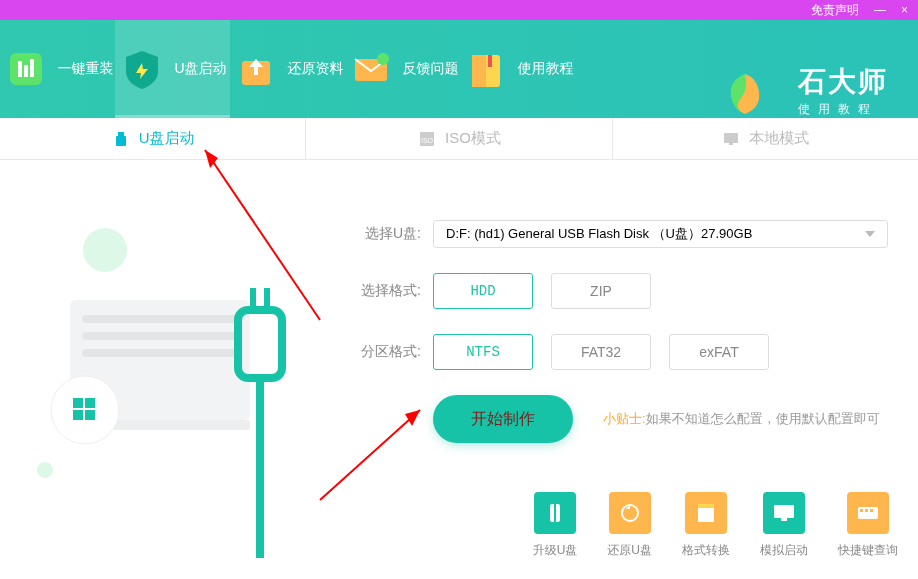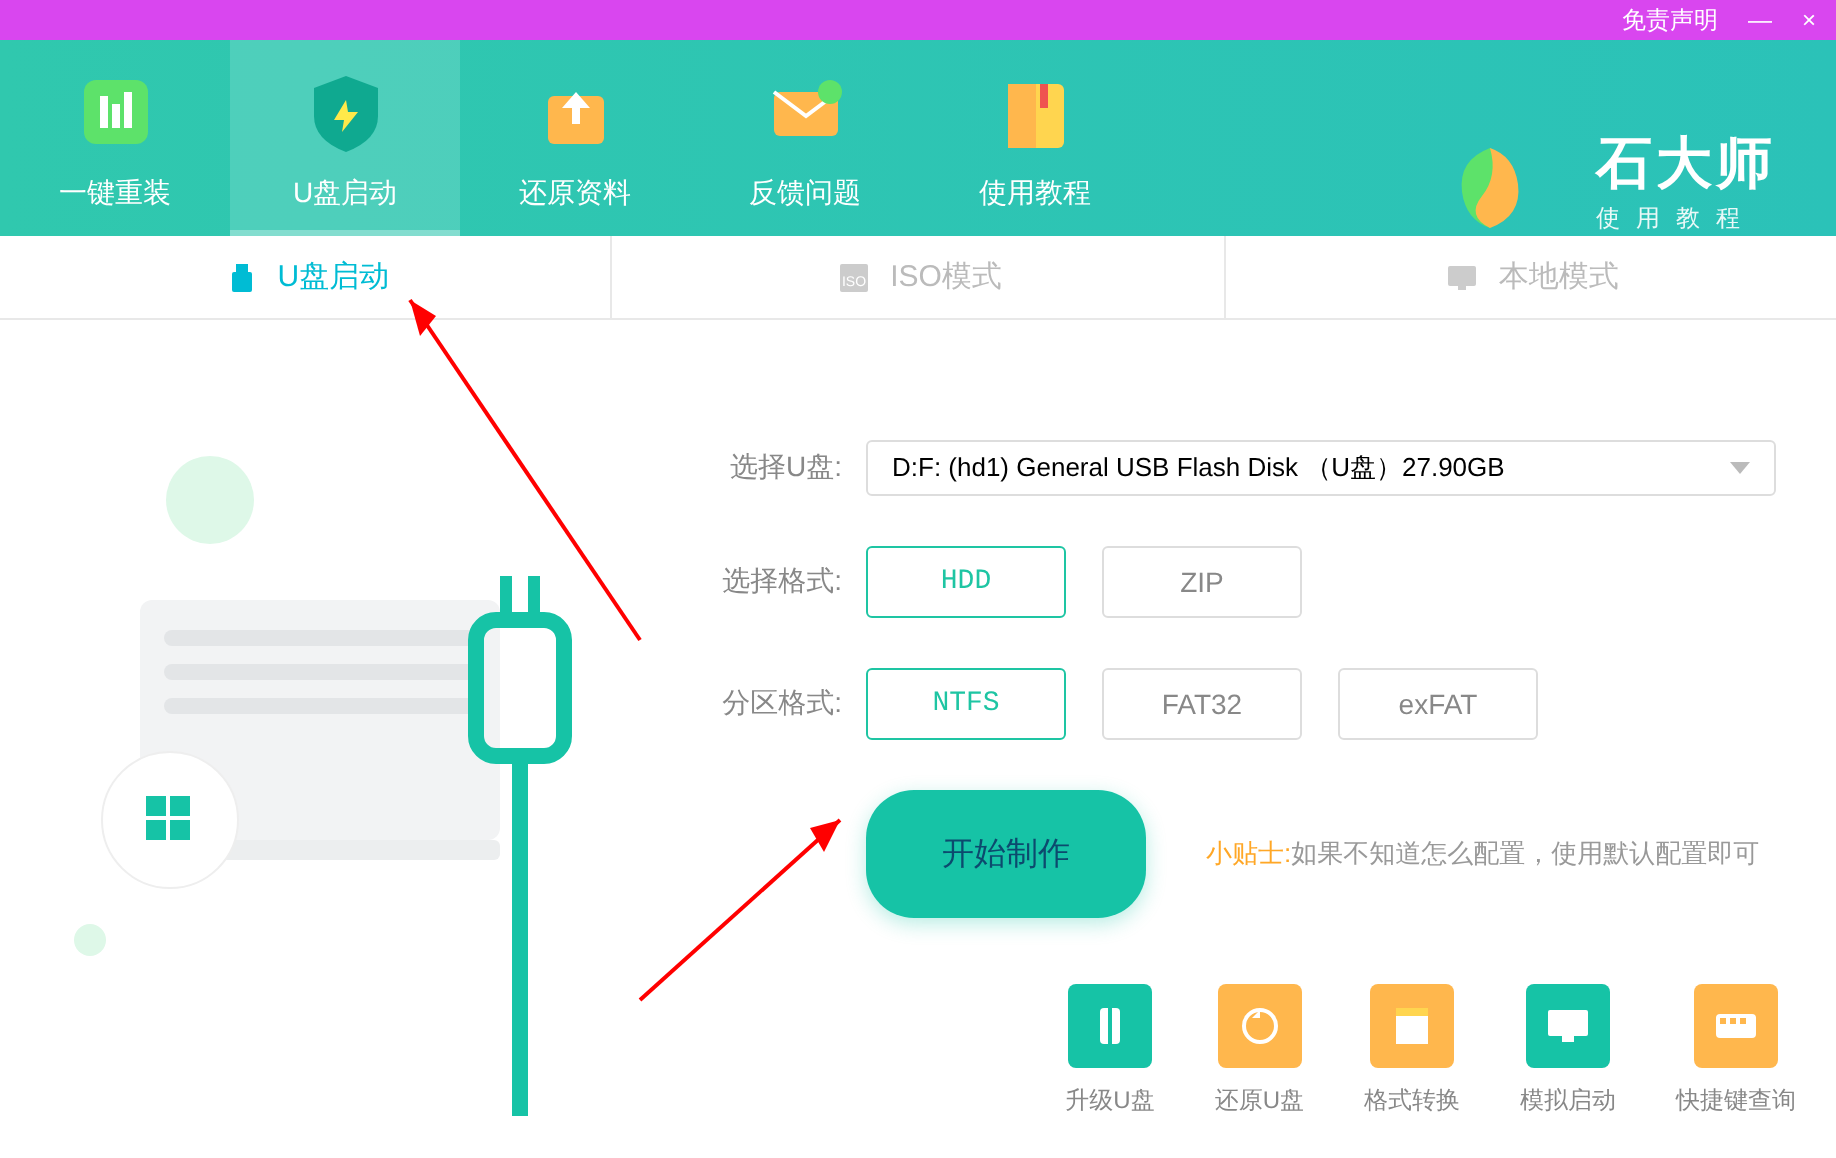"一键重装" .nav-item { flex-direction: column -> row }
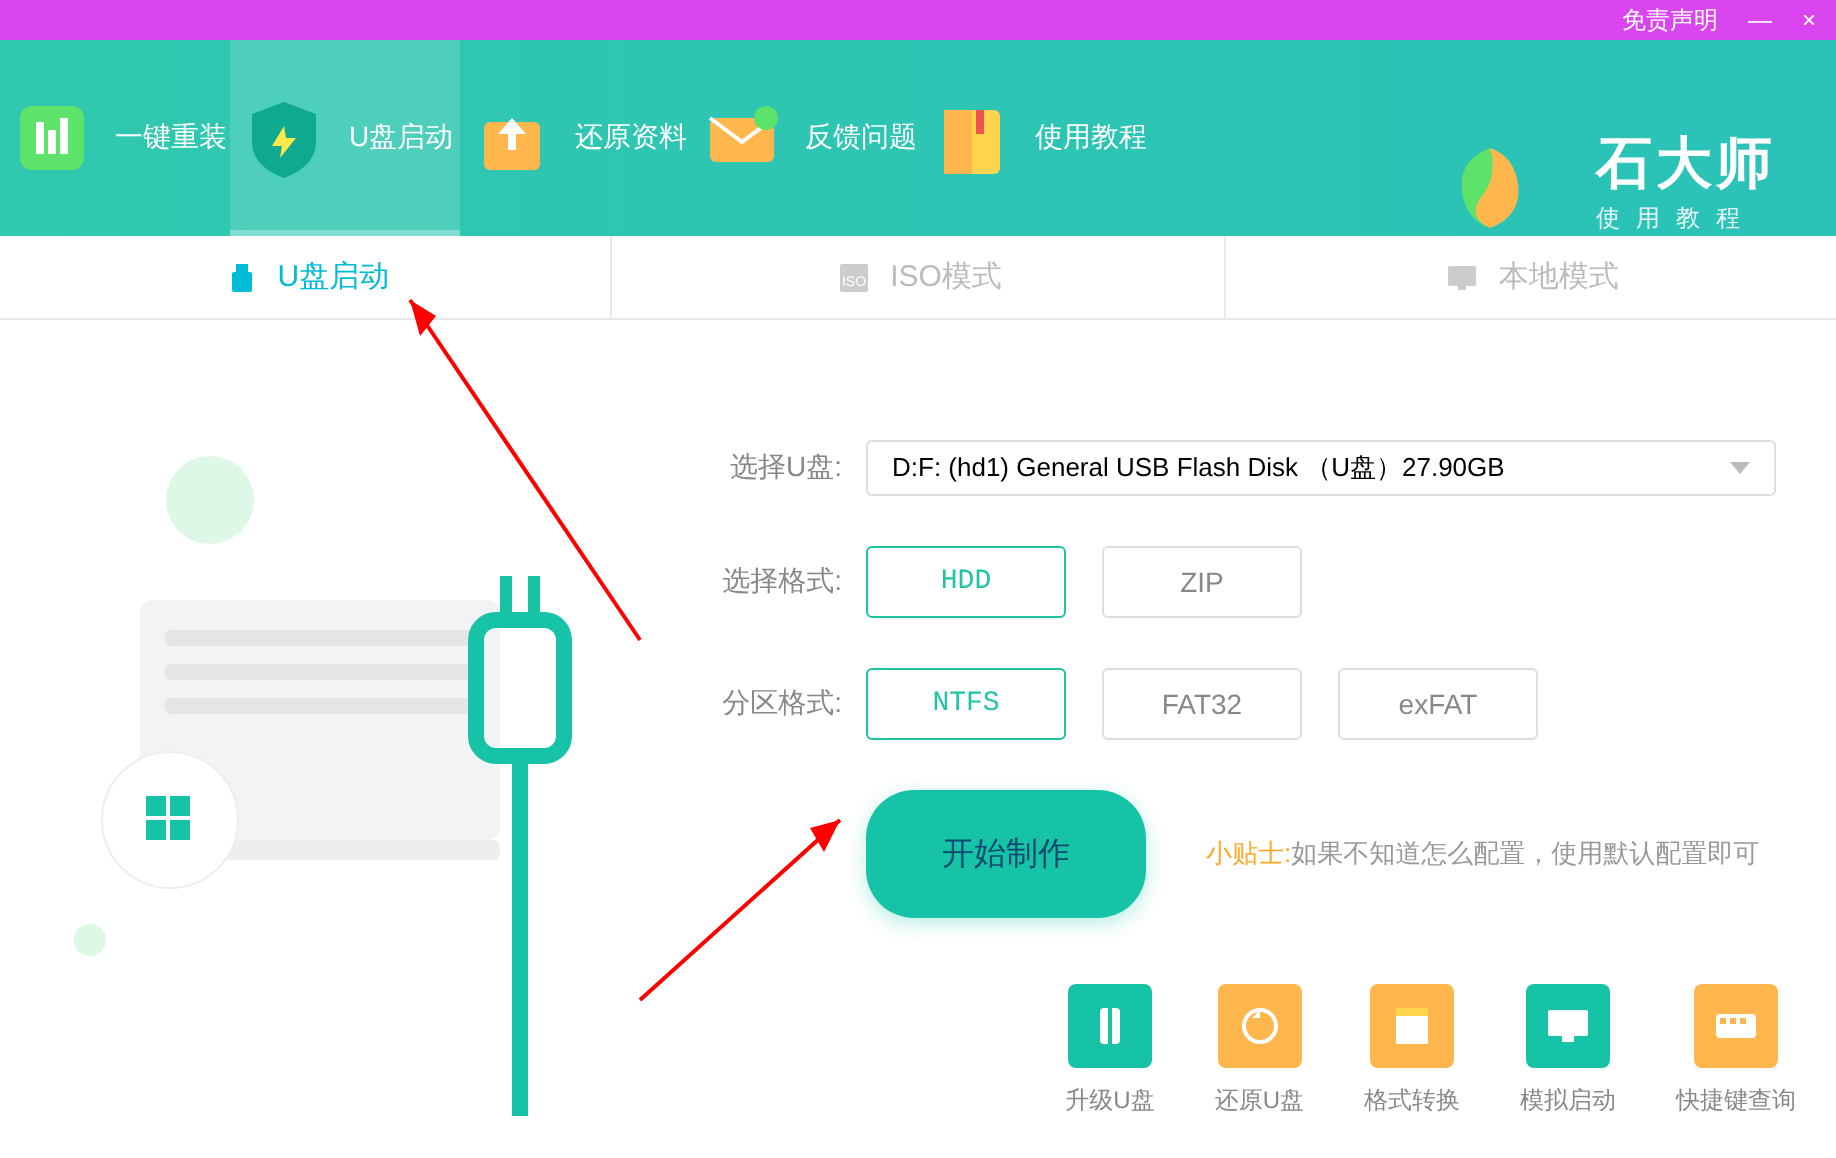"开始制作" .start-btn { color: #0c4a6e -> #7f1d1d; height: 64px -> 48px }
